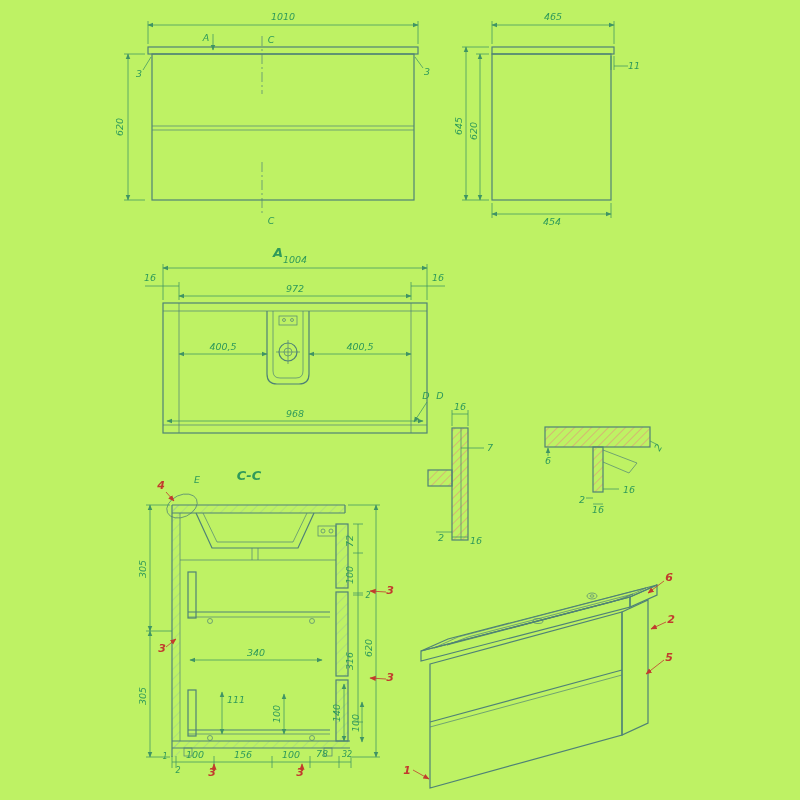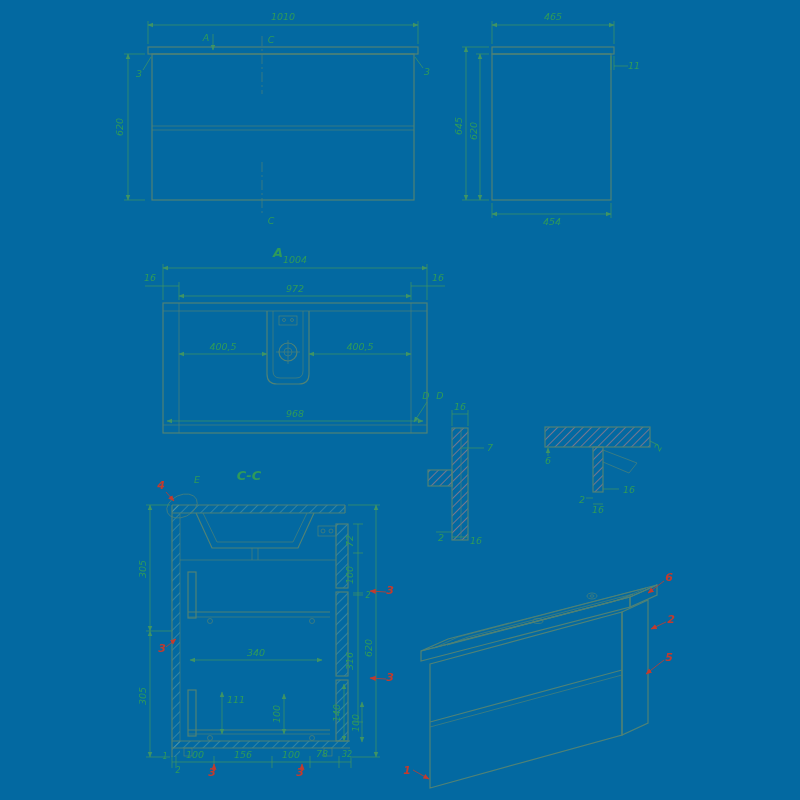"1010" .sheet { background: #0369a1 -> #bef264 }
